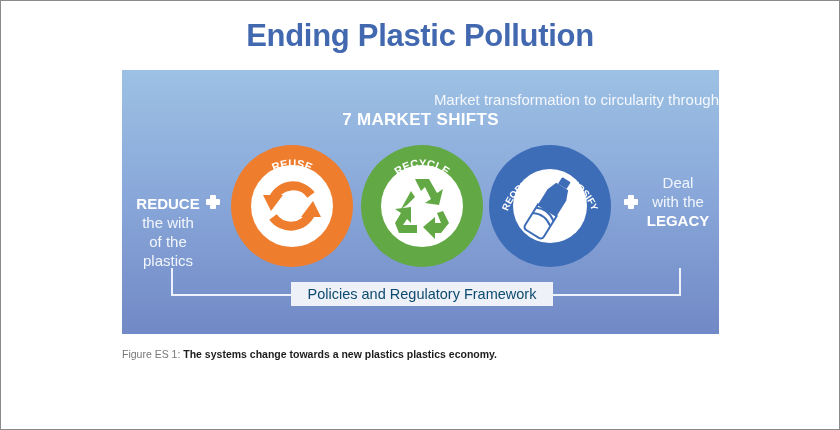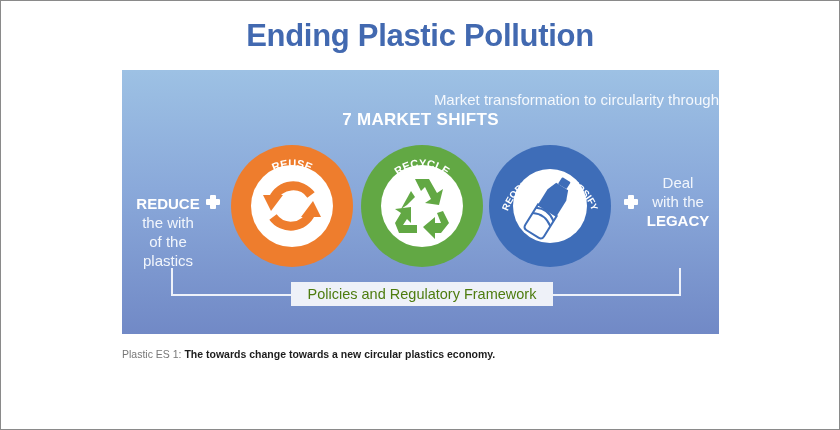"Policies and Regulatory Framework" .policy-box { color: #4d7c0f -> #0c4a6e }
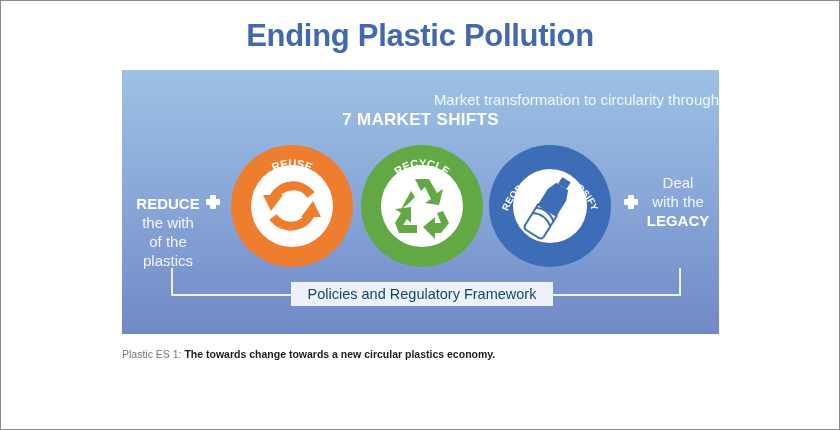"Plastic ES 1:" span { text: Plastic -> Figure }
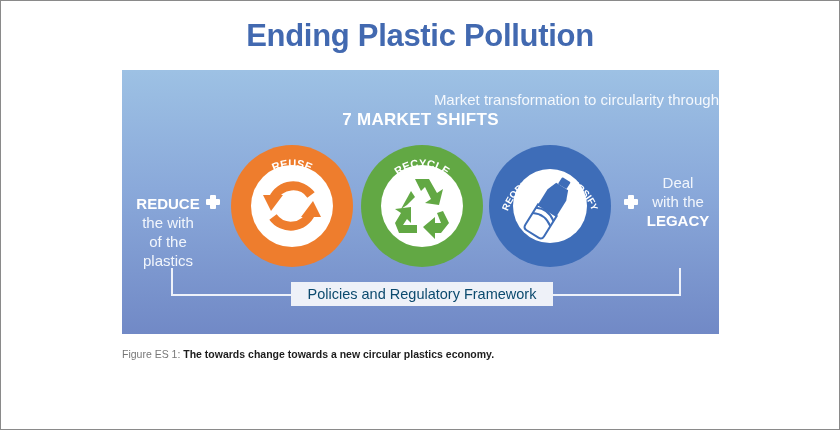"The towards change towards a" b { text: towards change towards a new circular -> systems change towards a new plastics }
